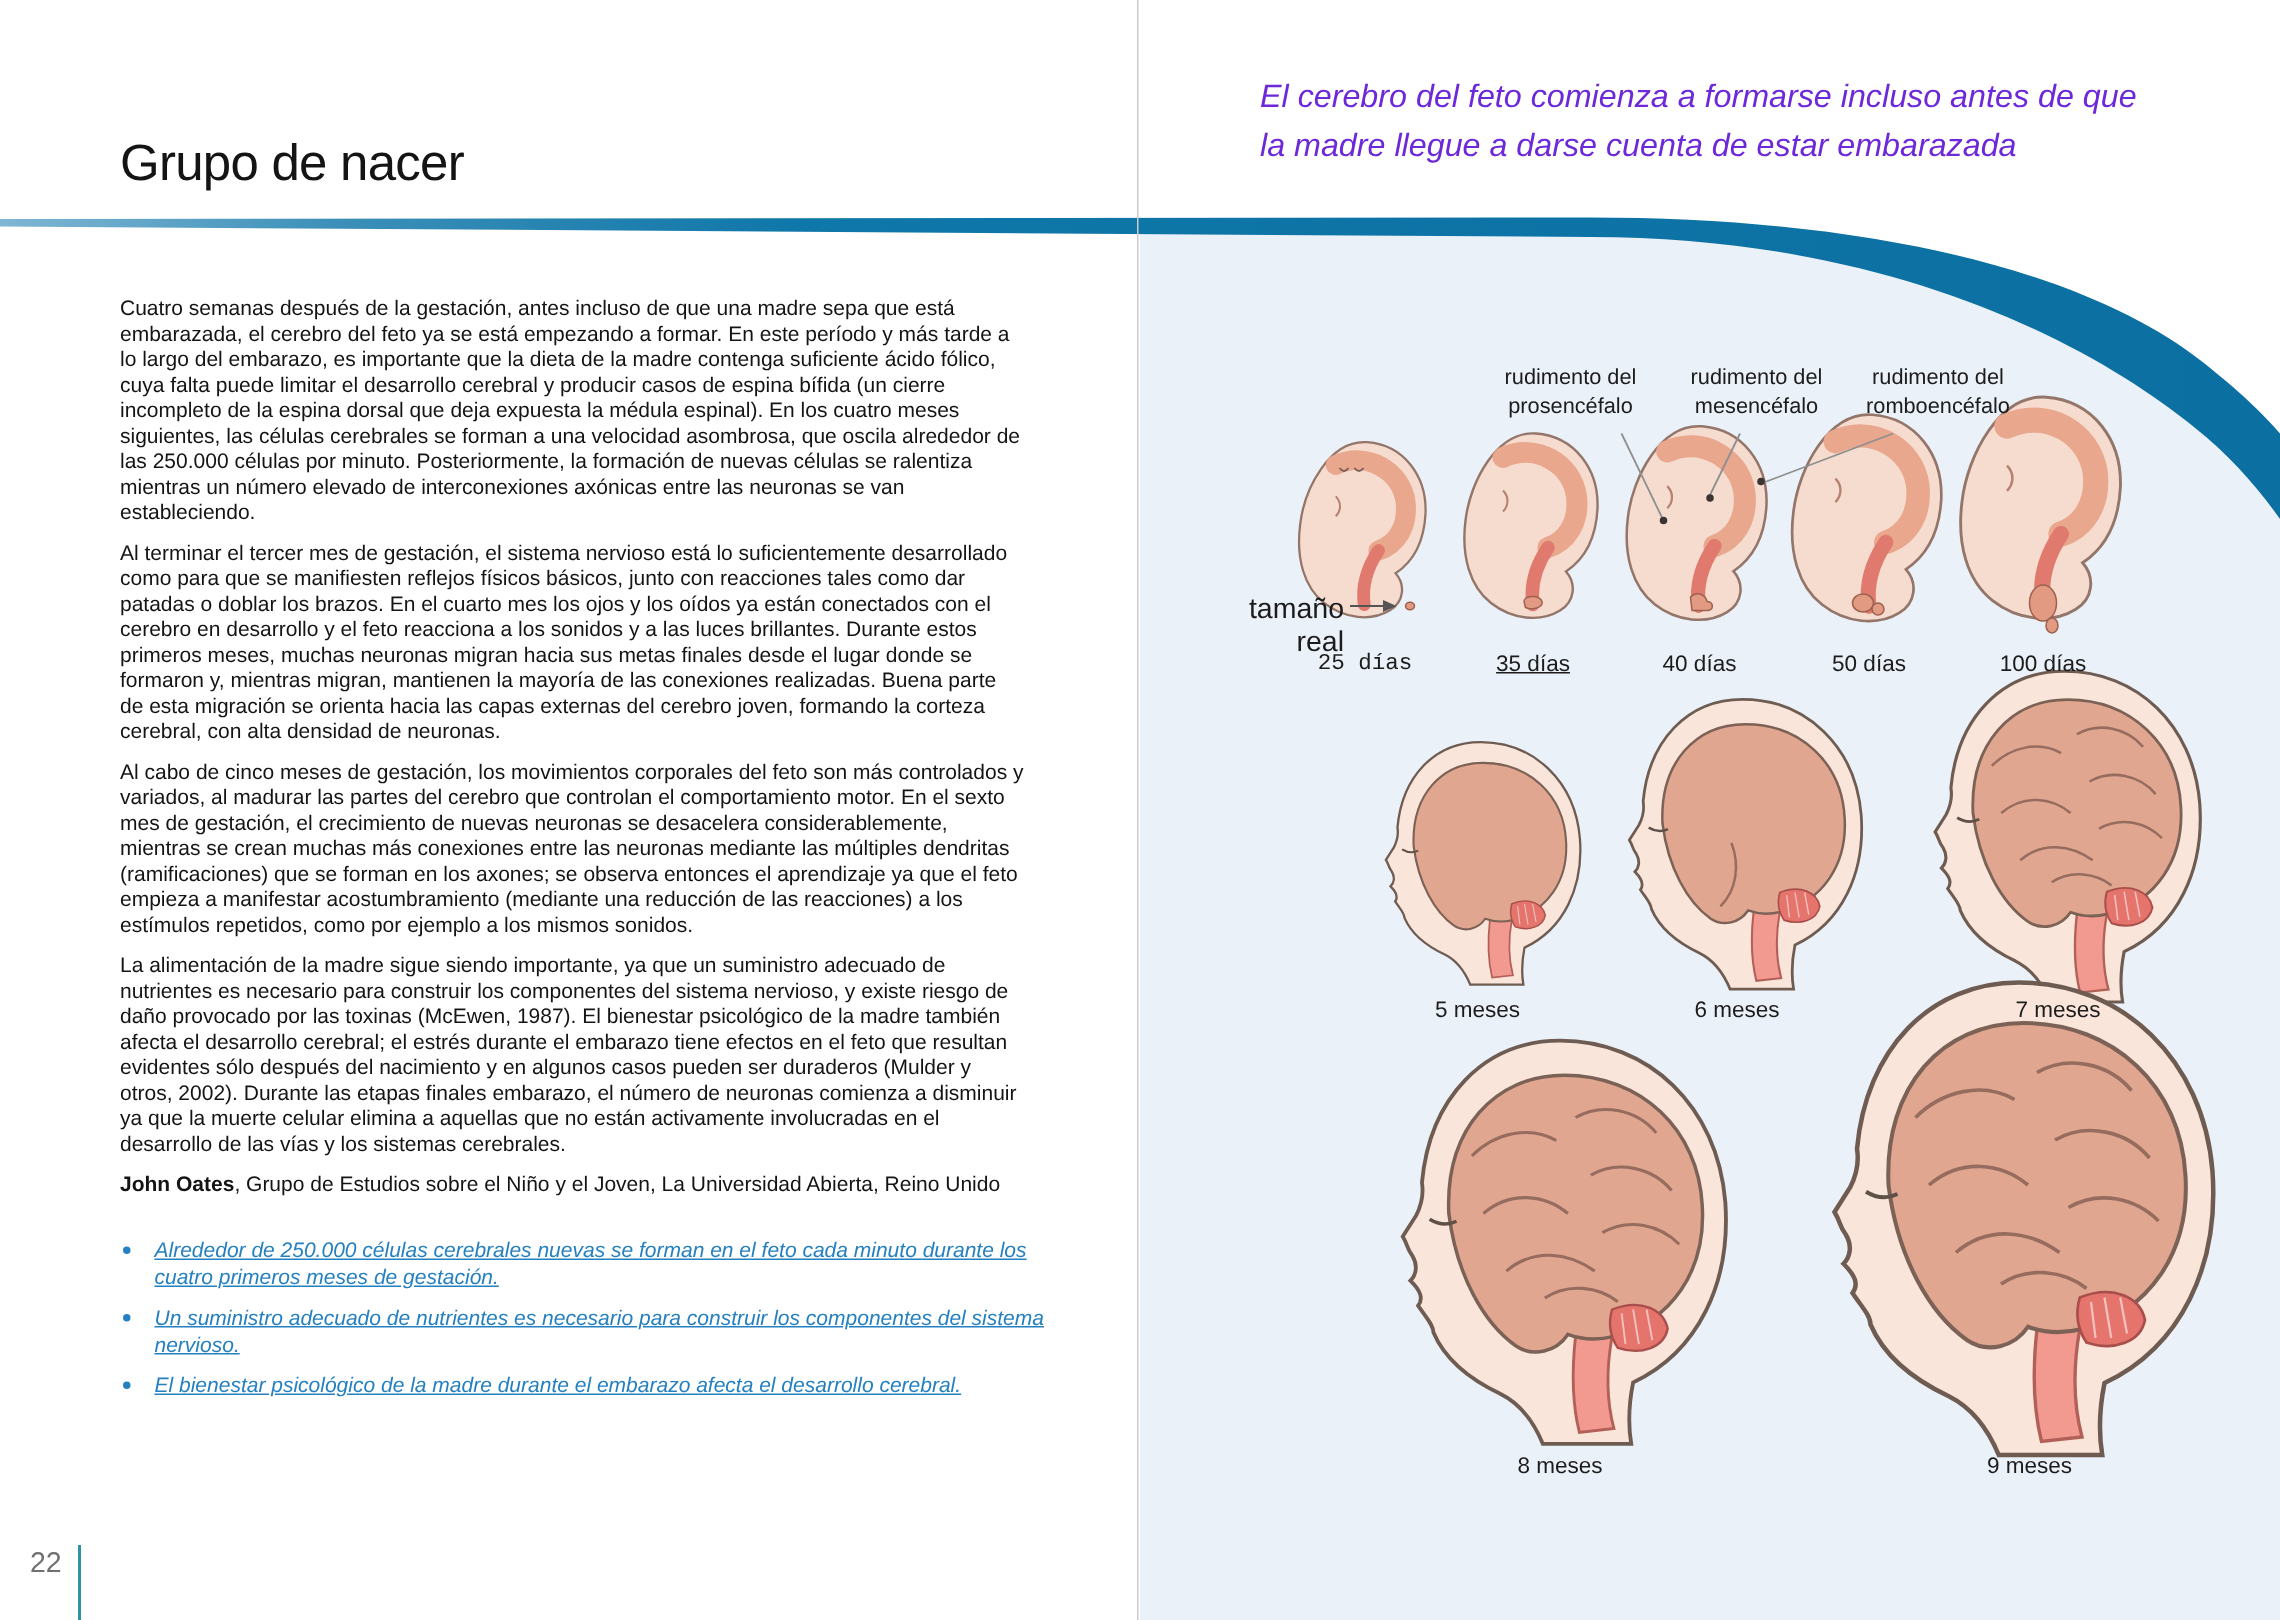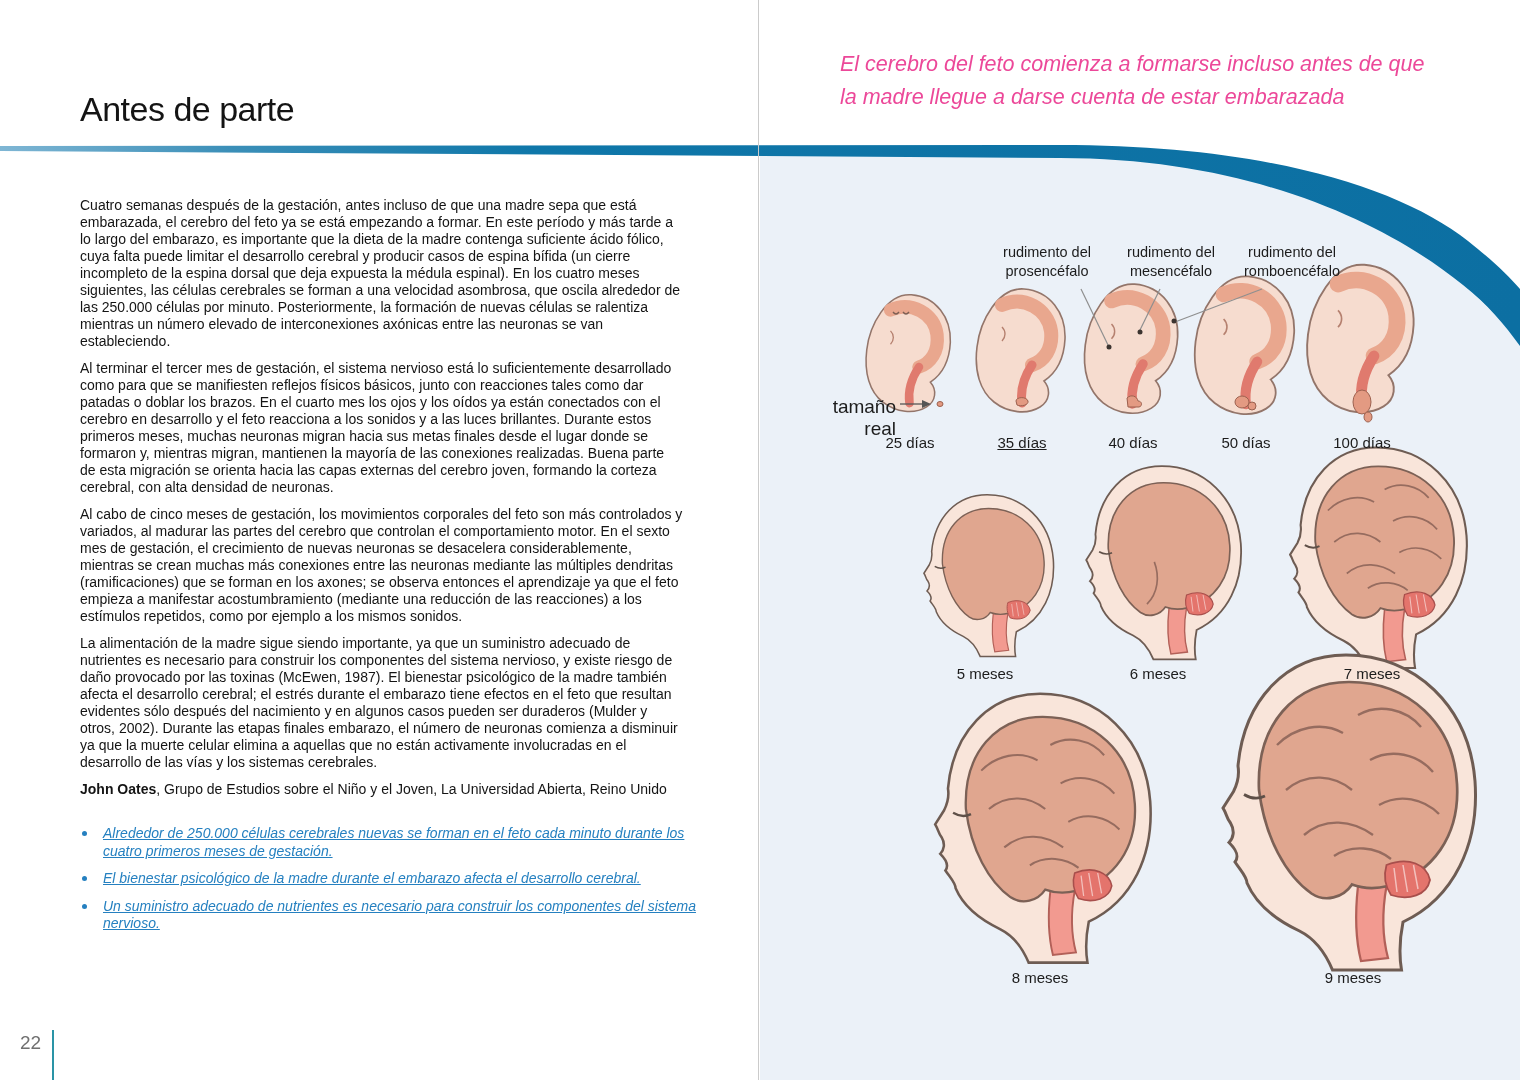"El cerebro del feto comienza" .quote { color: #ec4899 -> #6d28d9 }
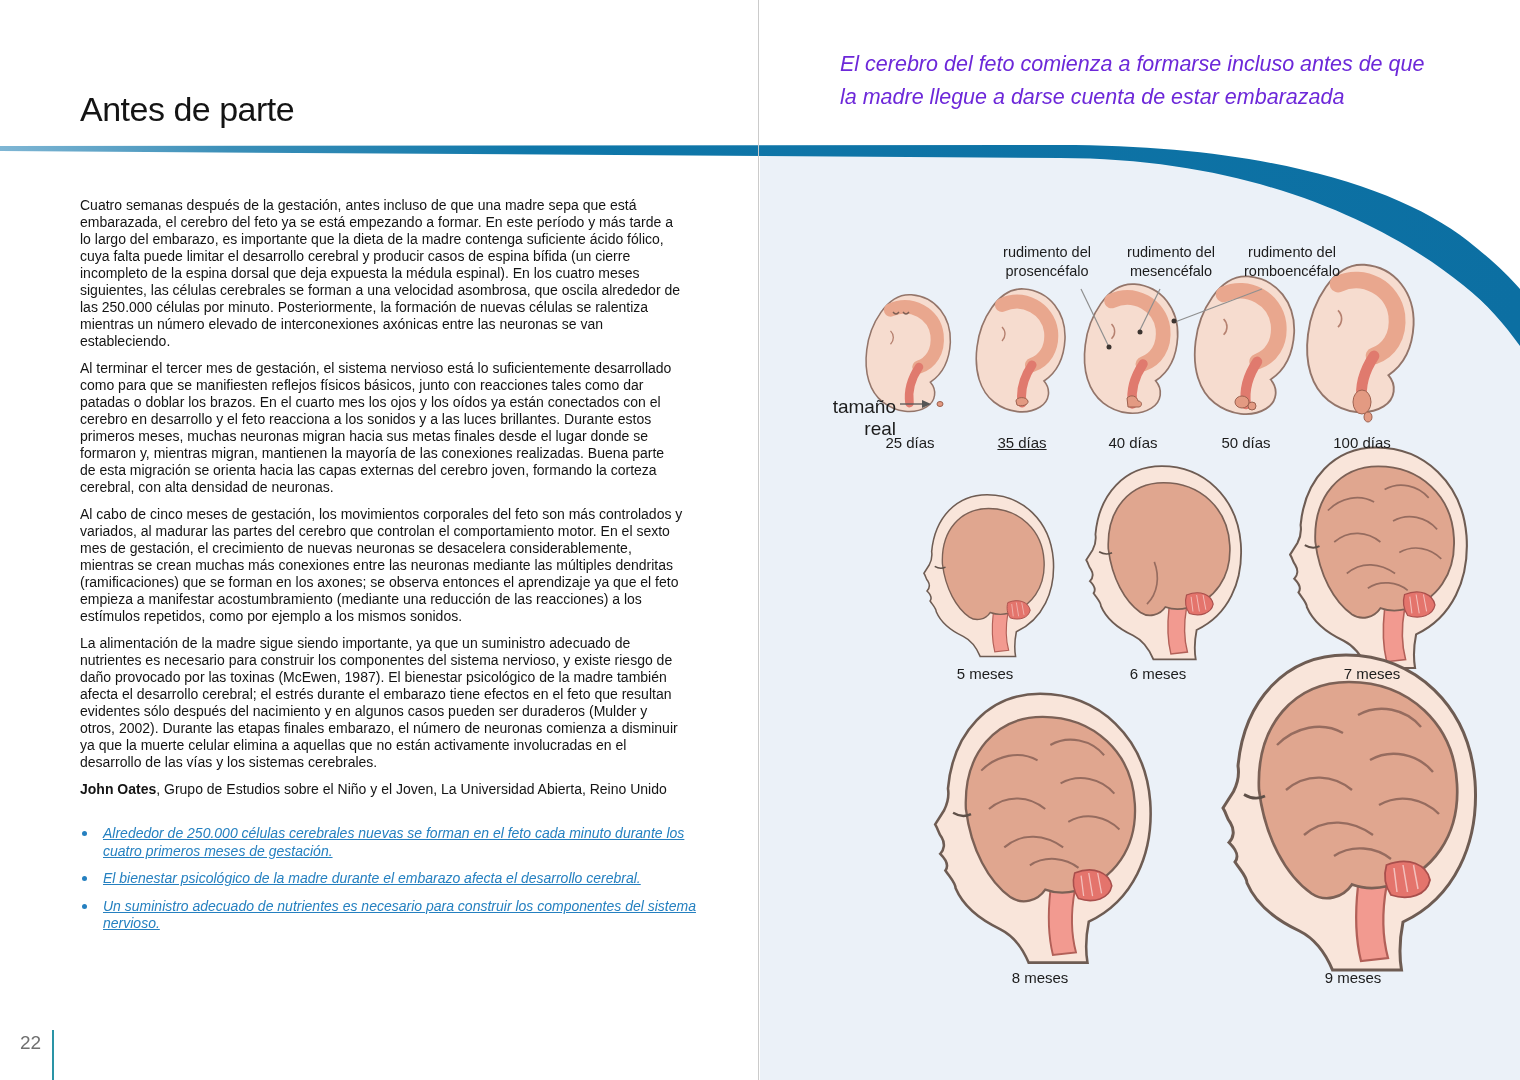"Antes de parte" div.txt { text: Antes de parte -> Grupo de nacer }
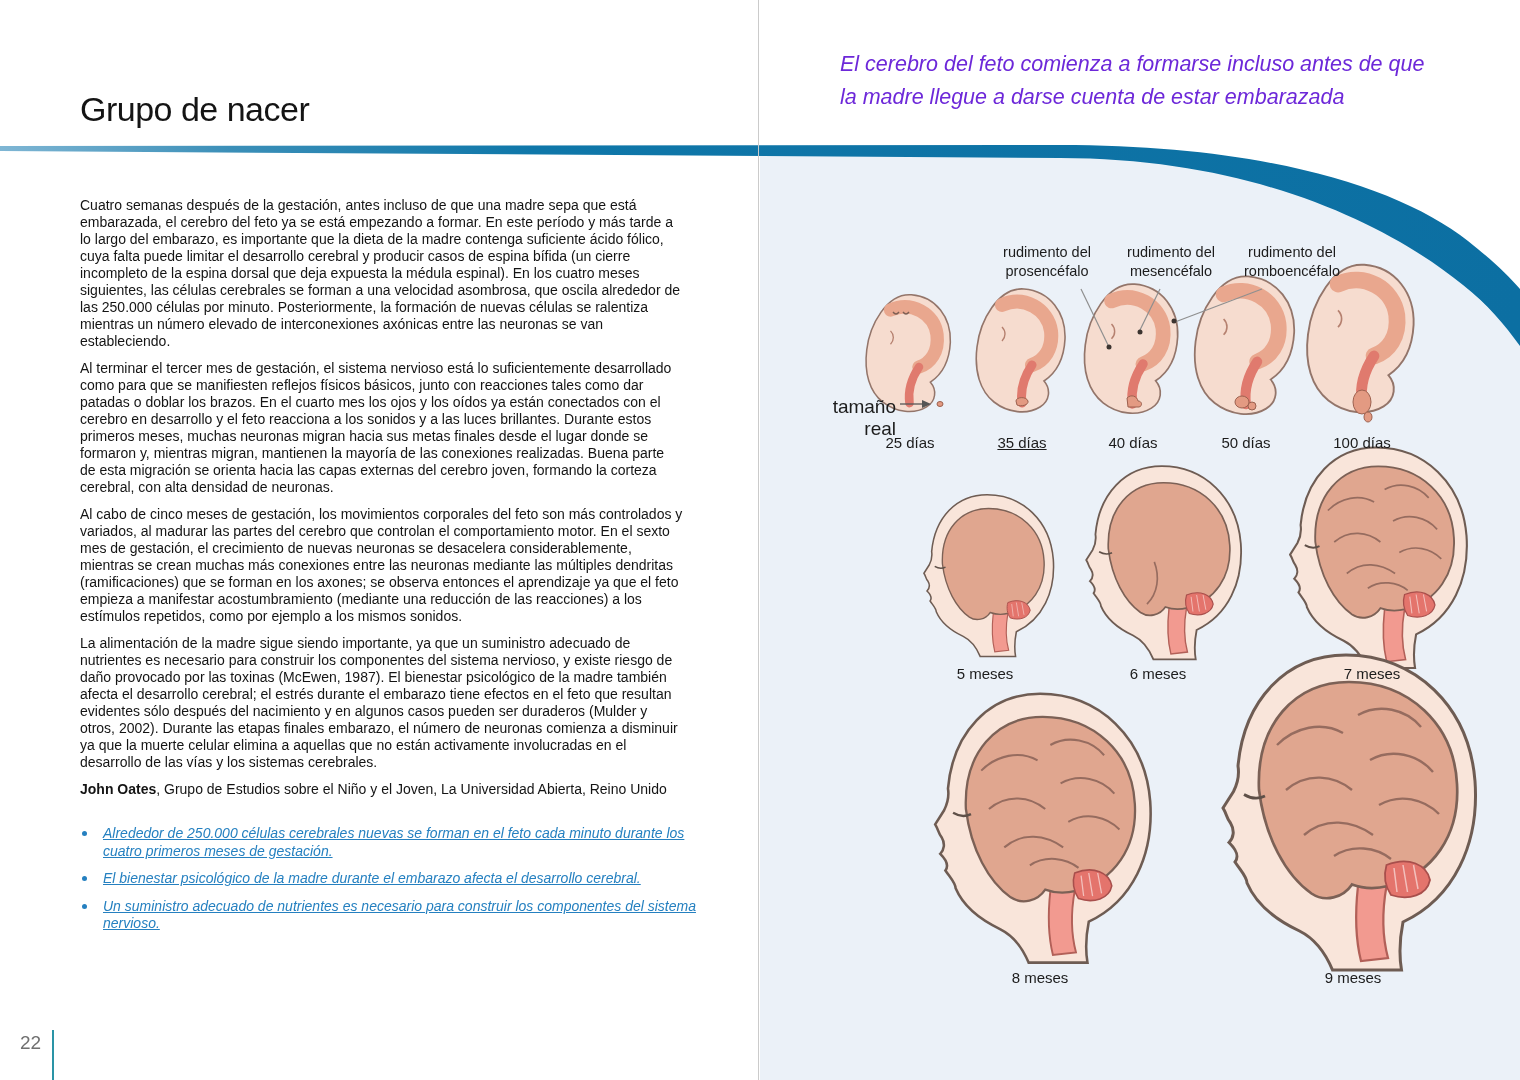"25 días" div.lbl { font-family: none -> Liberation Mono, monospace }
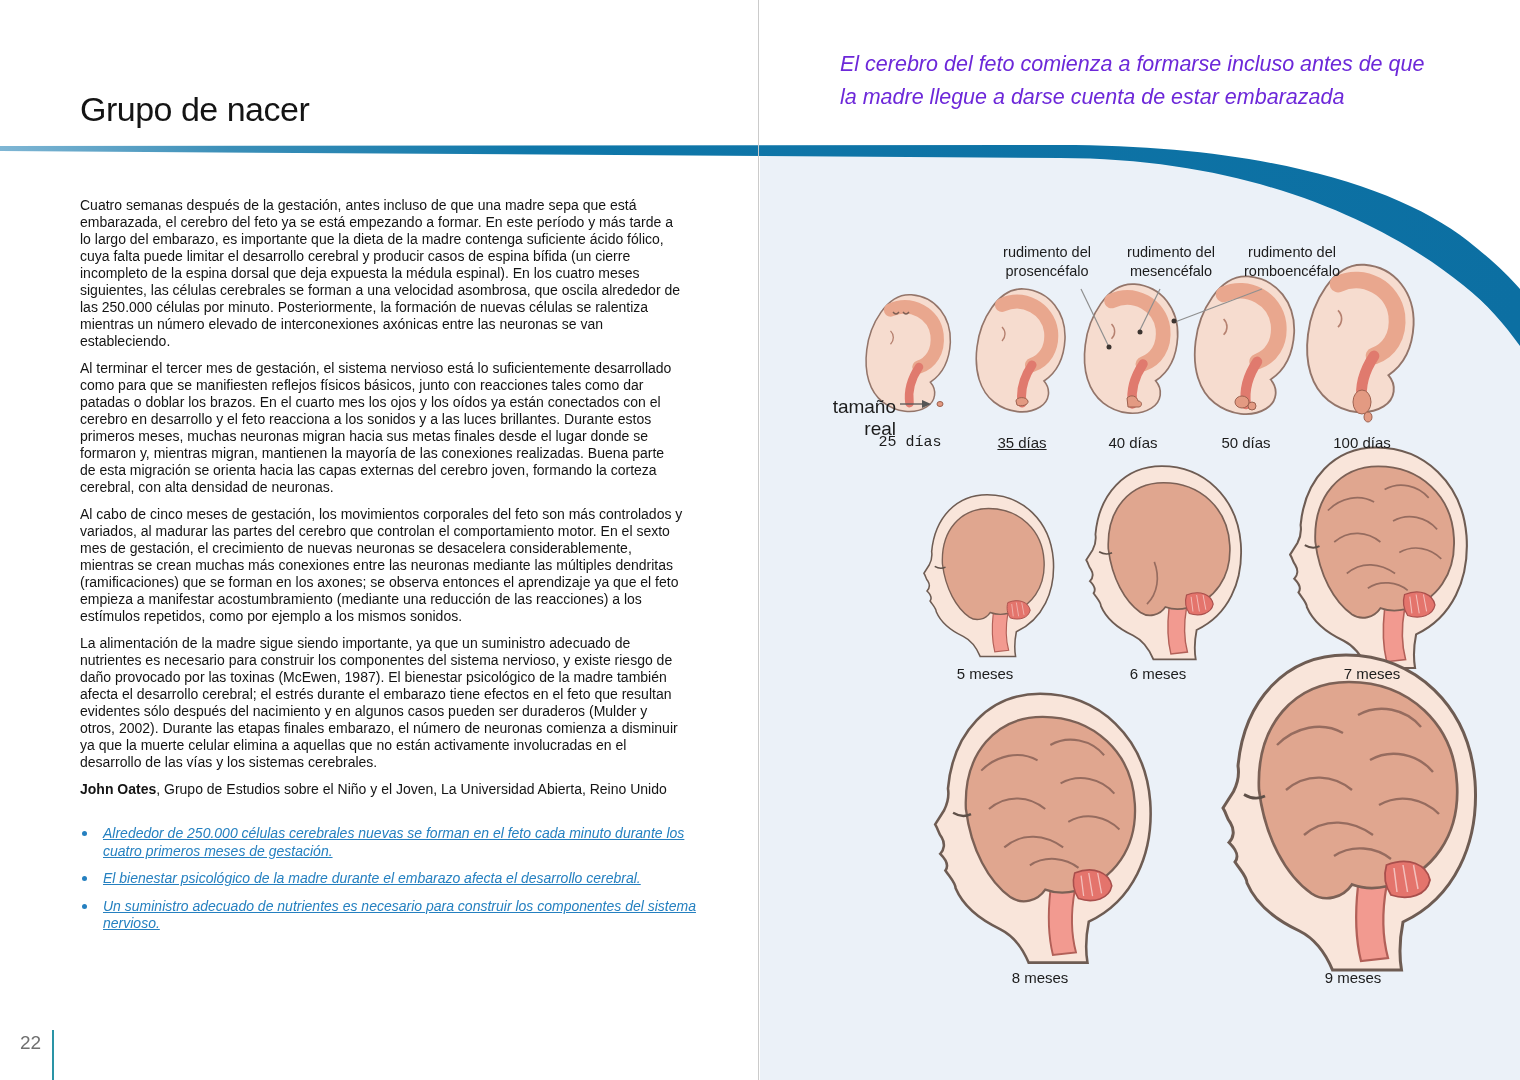"El bienestar psicológico de la" li { order: before "Un suministro adecuado de nutrientes" -> after "Un suministro adecuado de nutrientes" }
